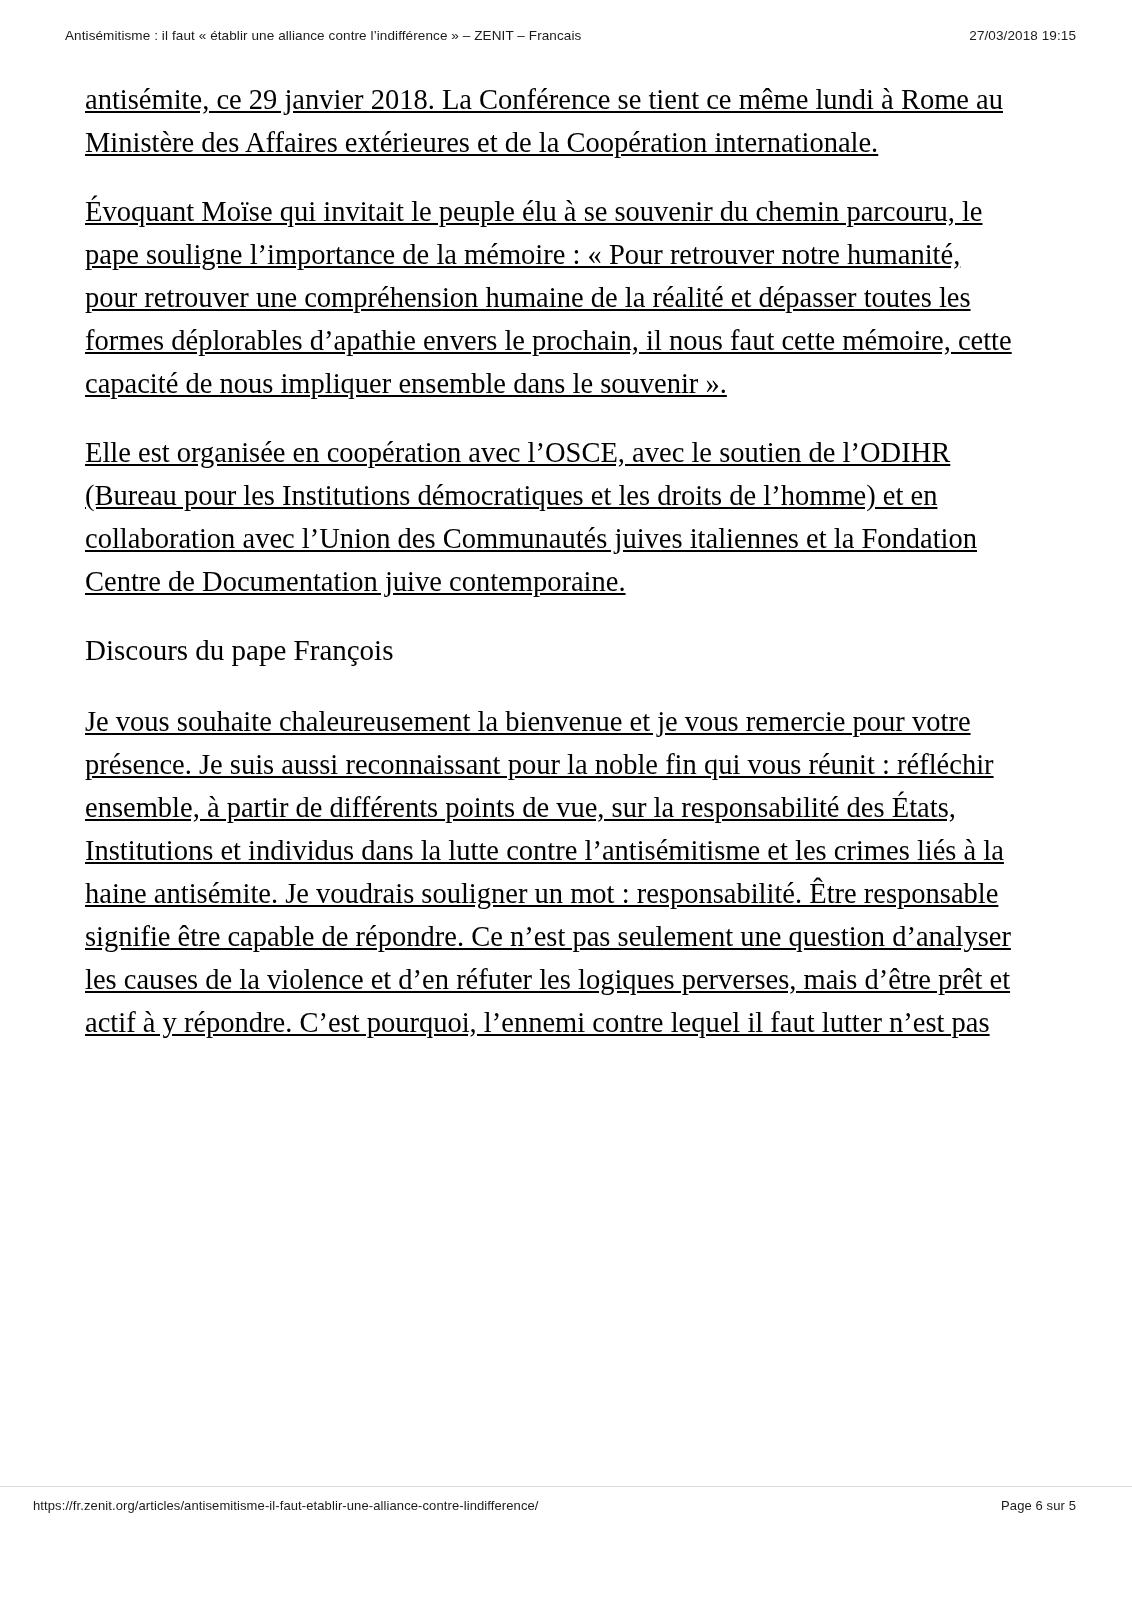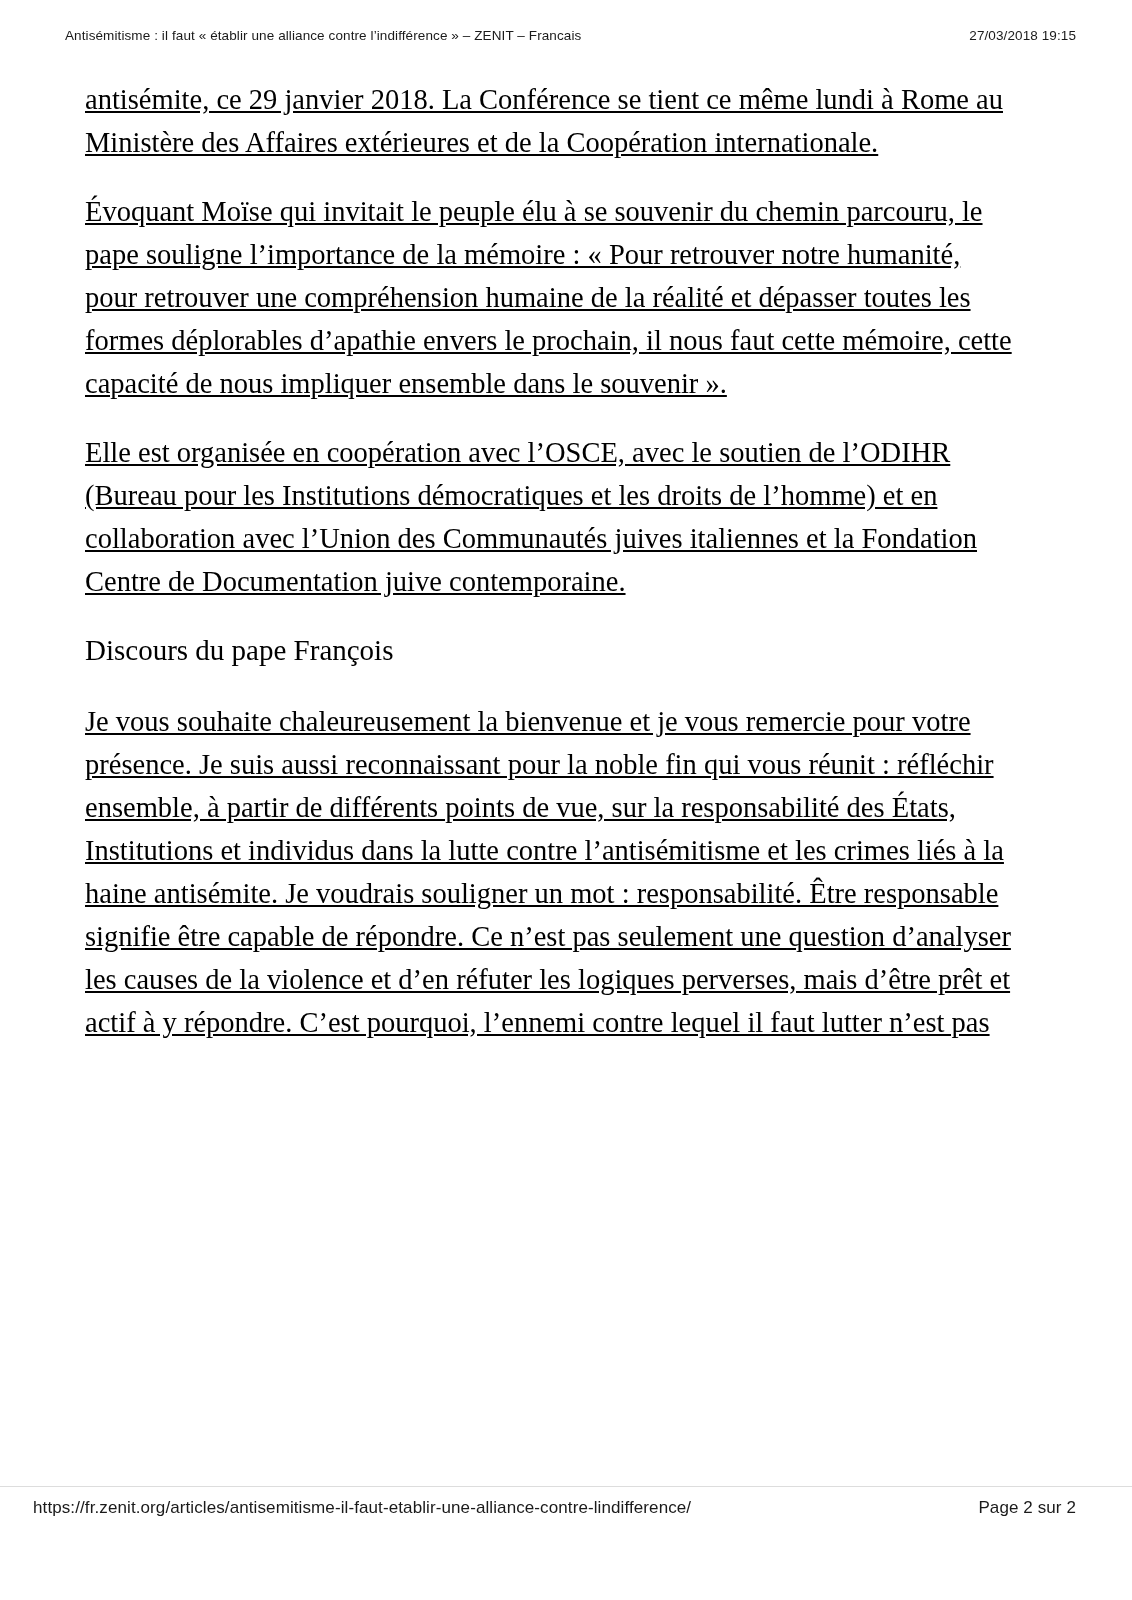"https://fr.zenit.org/articles/antisemiti" .print-footer { font-size: 17px -> 13px }
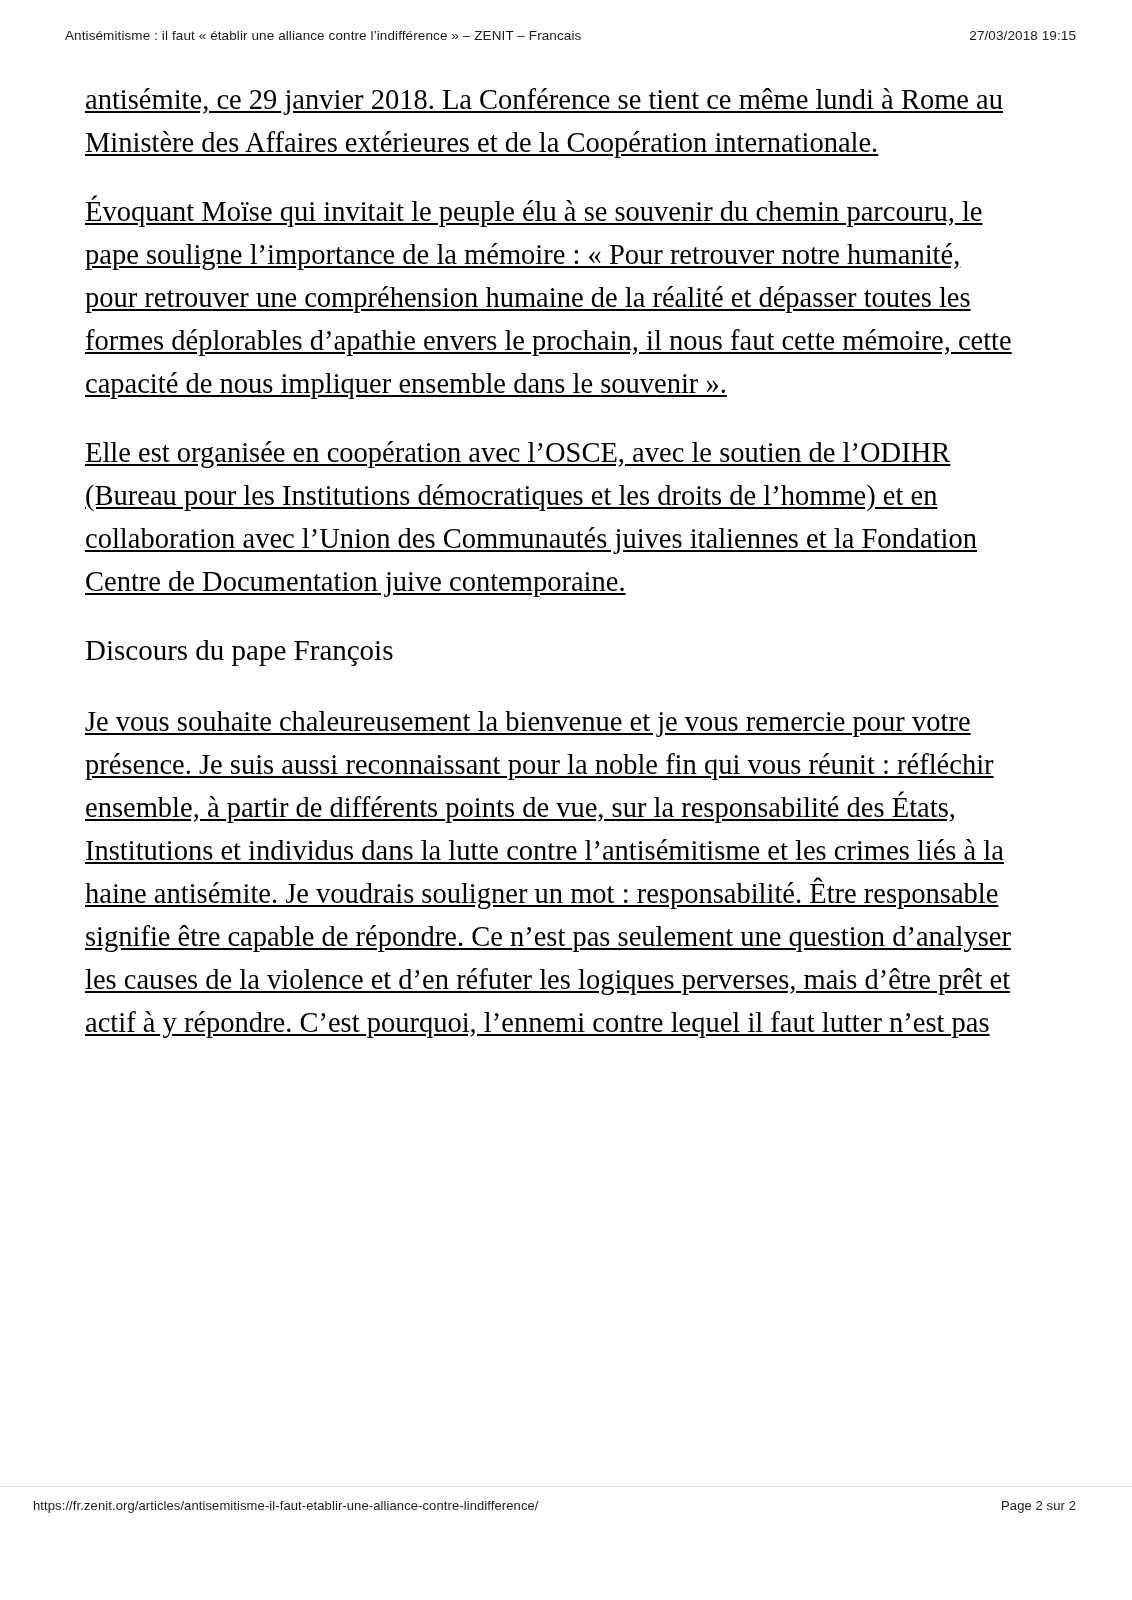"Page 2 sur 2" span { text: 2 sur 2 -> 6 sur 5 }
